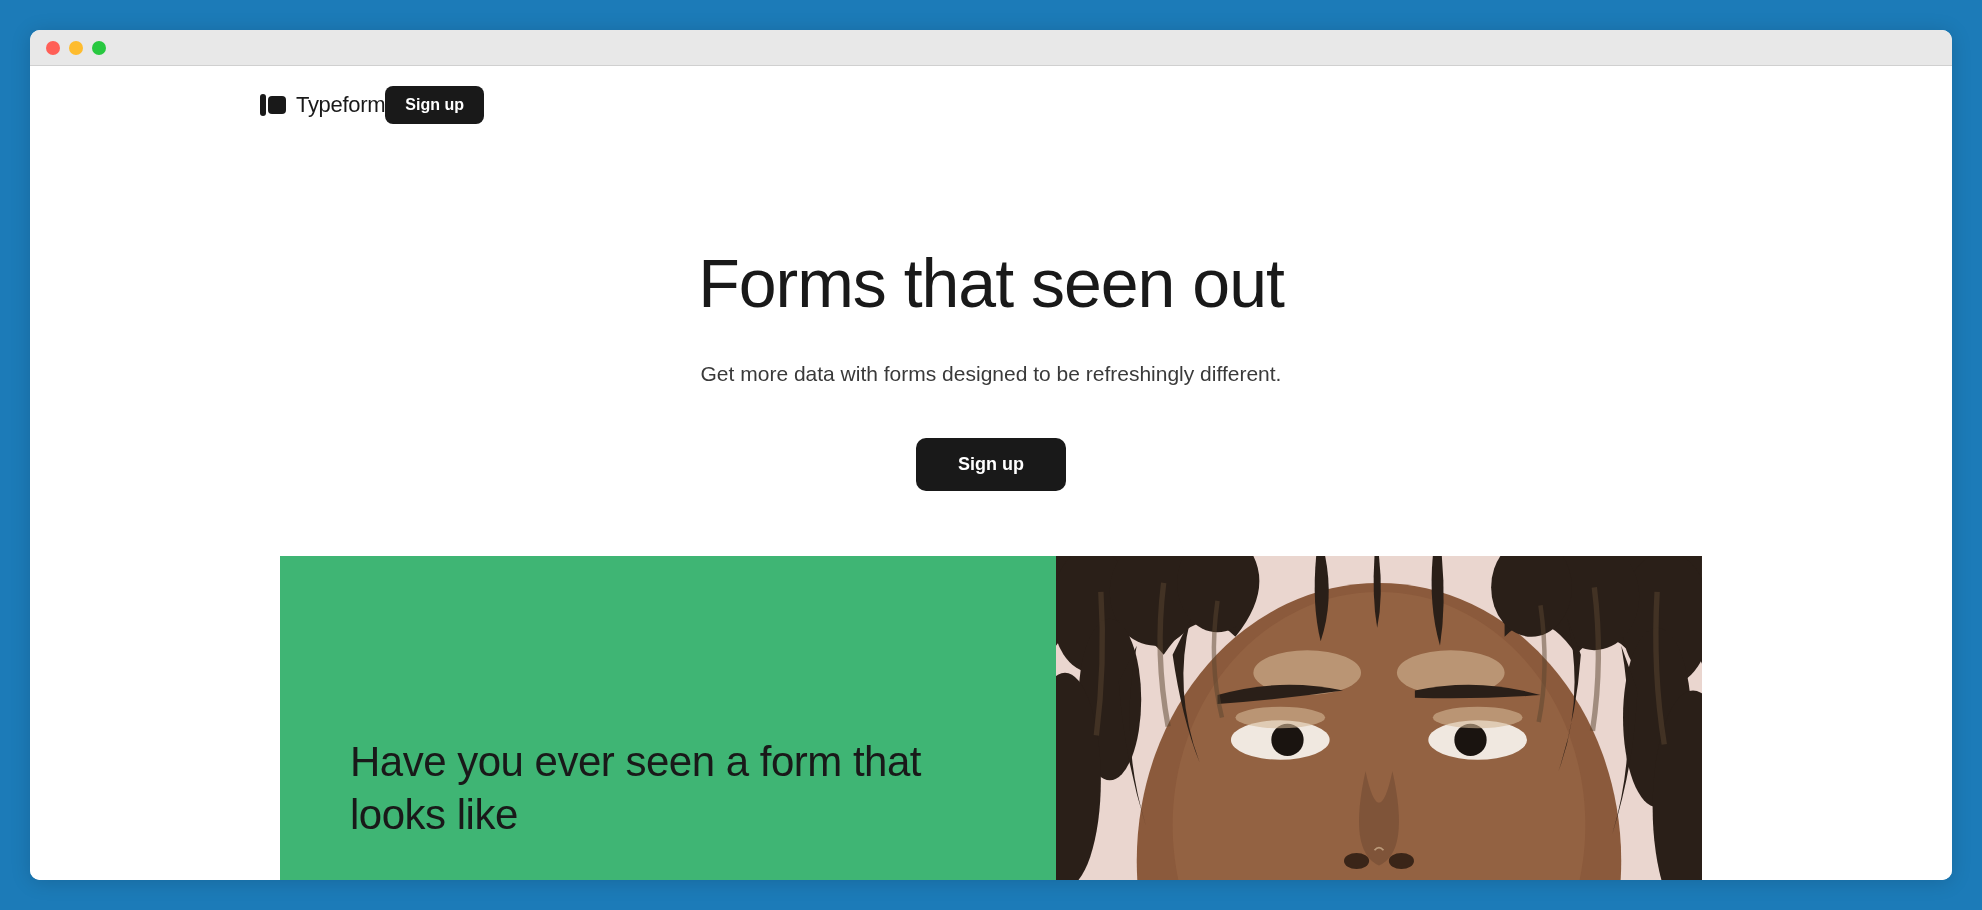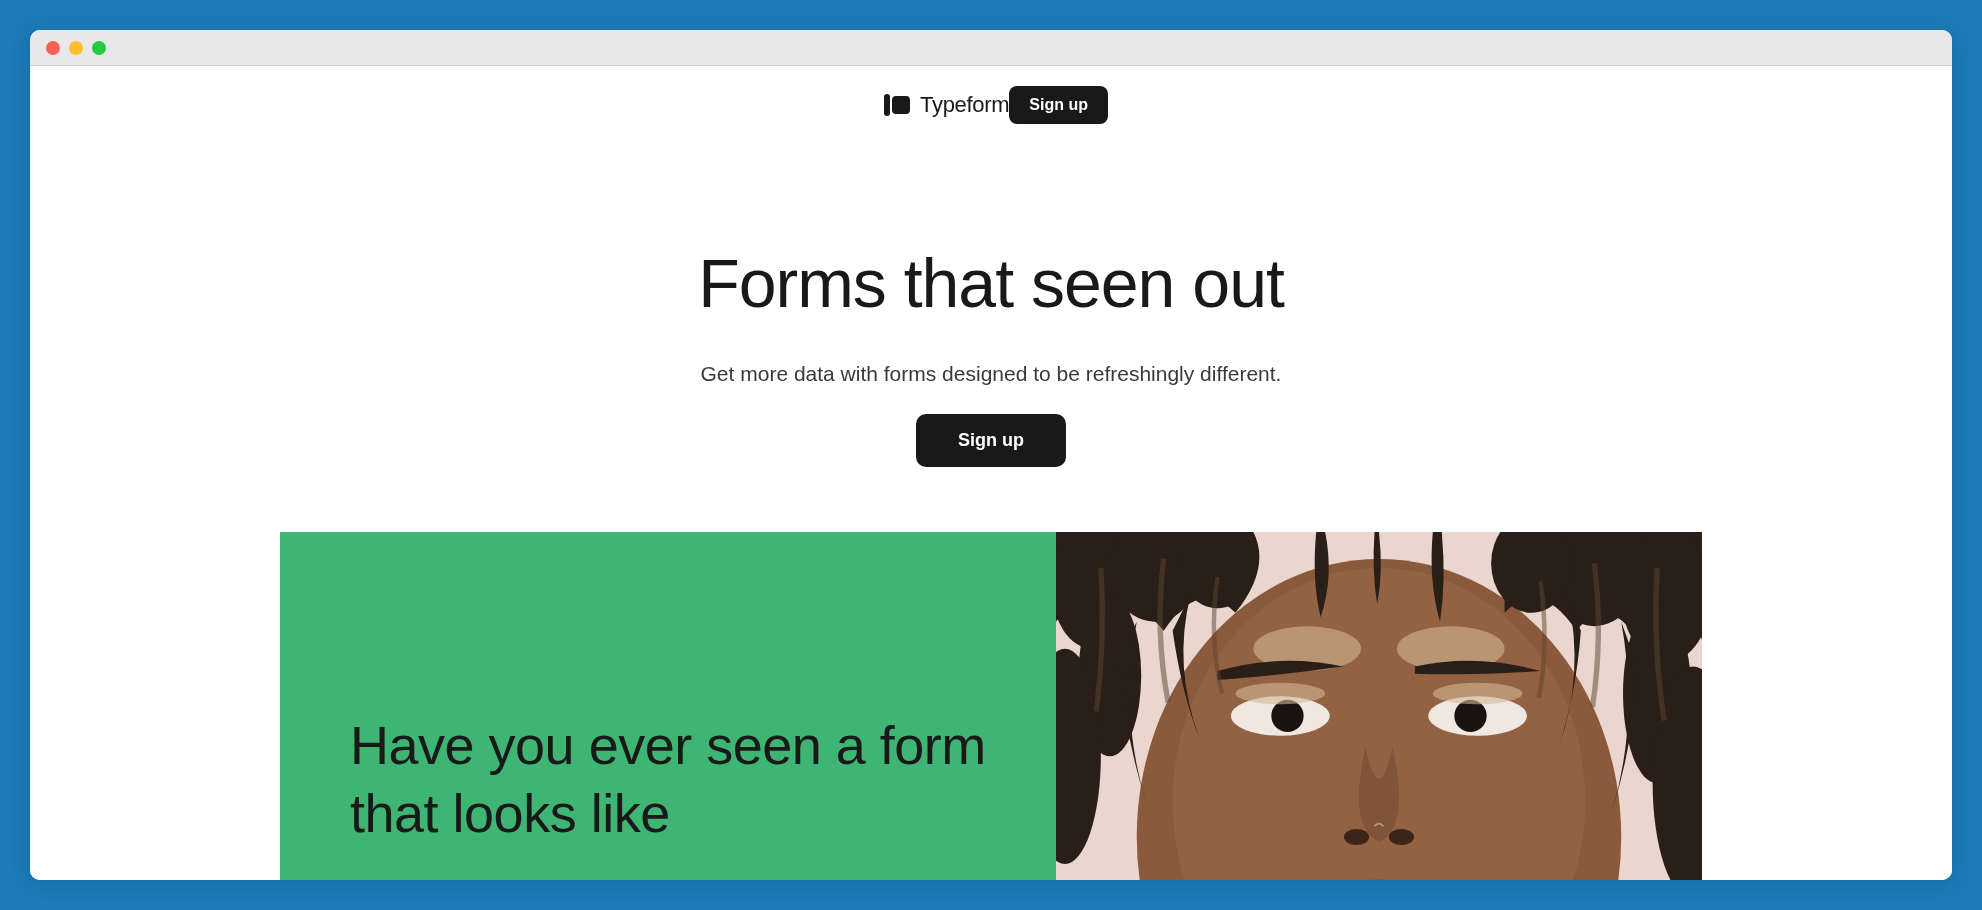"Typeform" .header { justify-content: center -> flex-start }
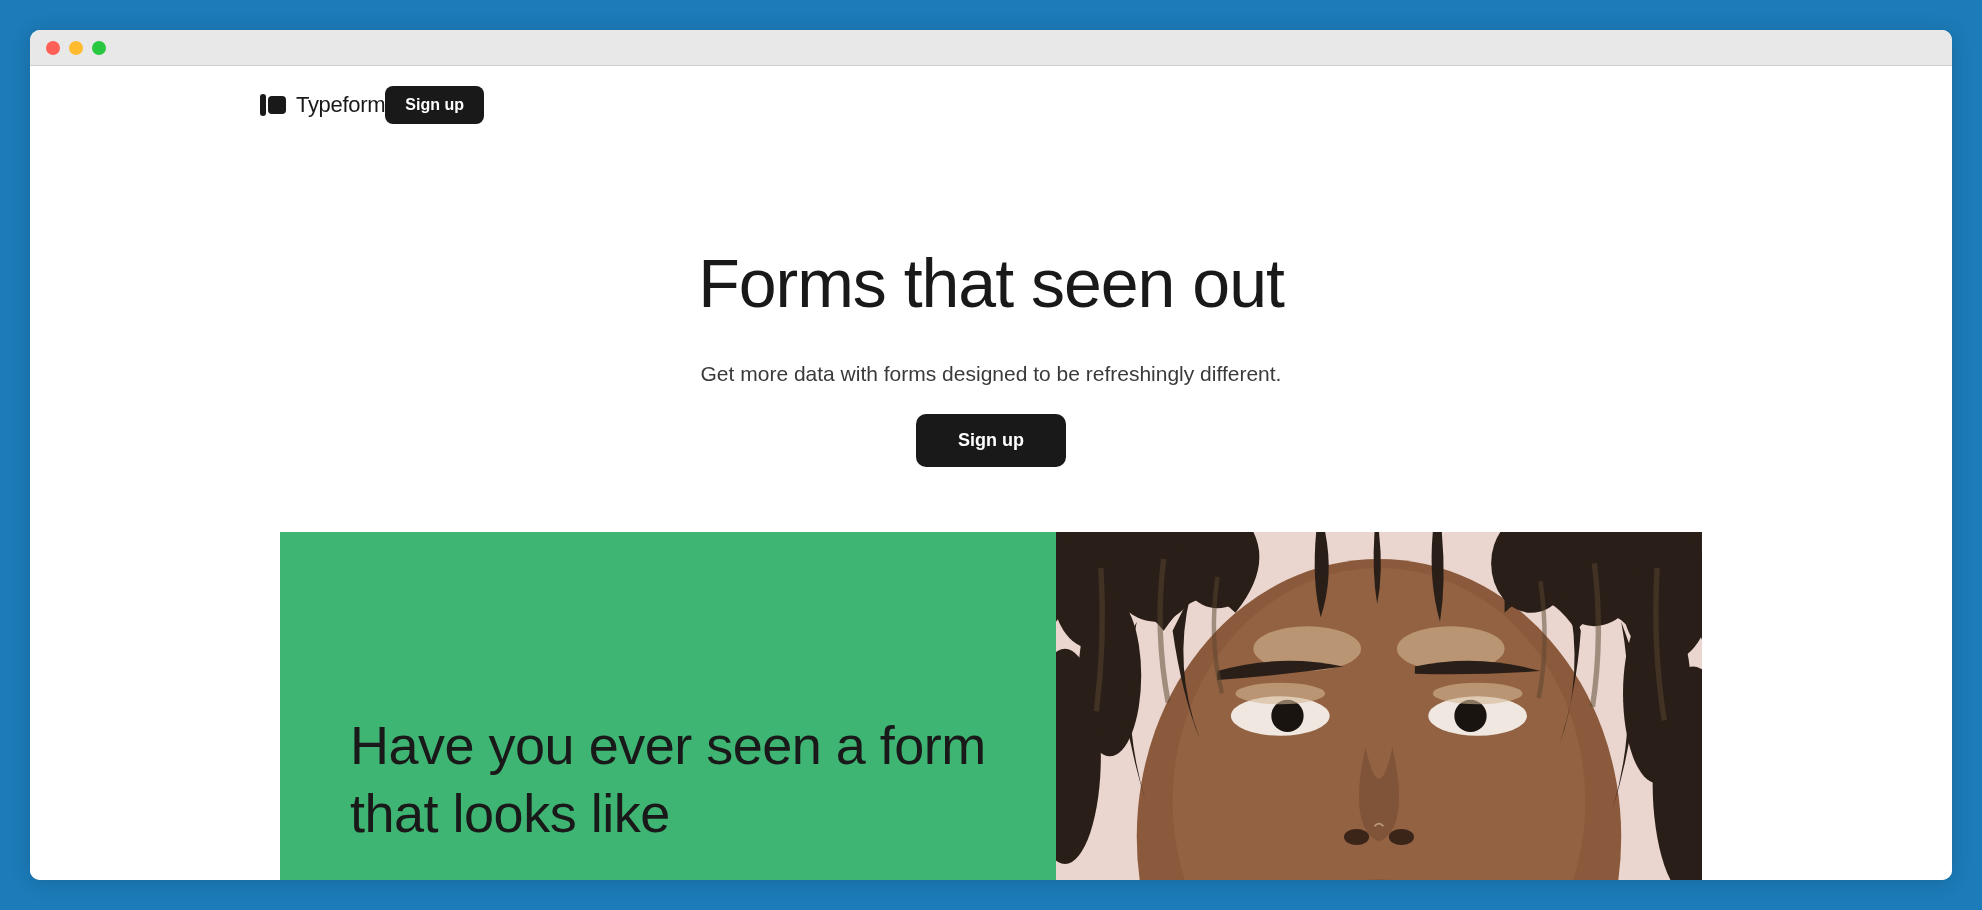"Get more data with forms" .hero-sub { margin-bottom: 28px -> 52px }
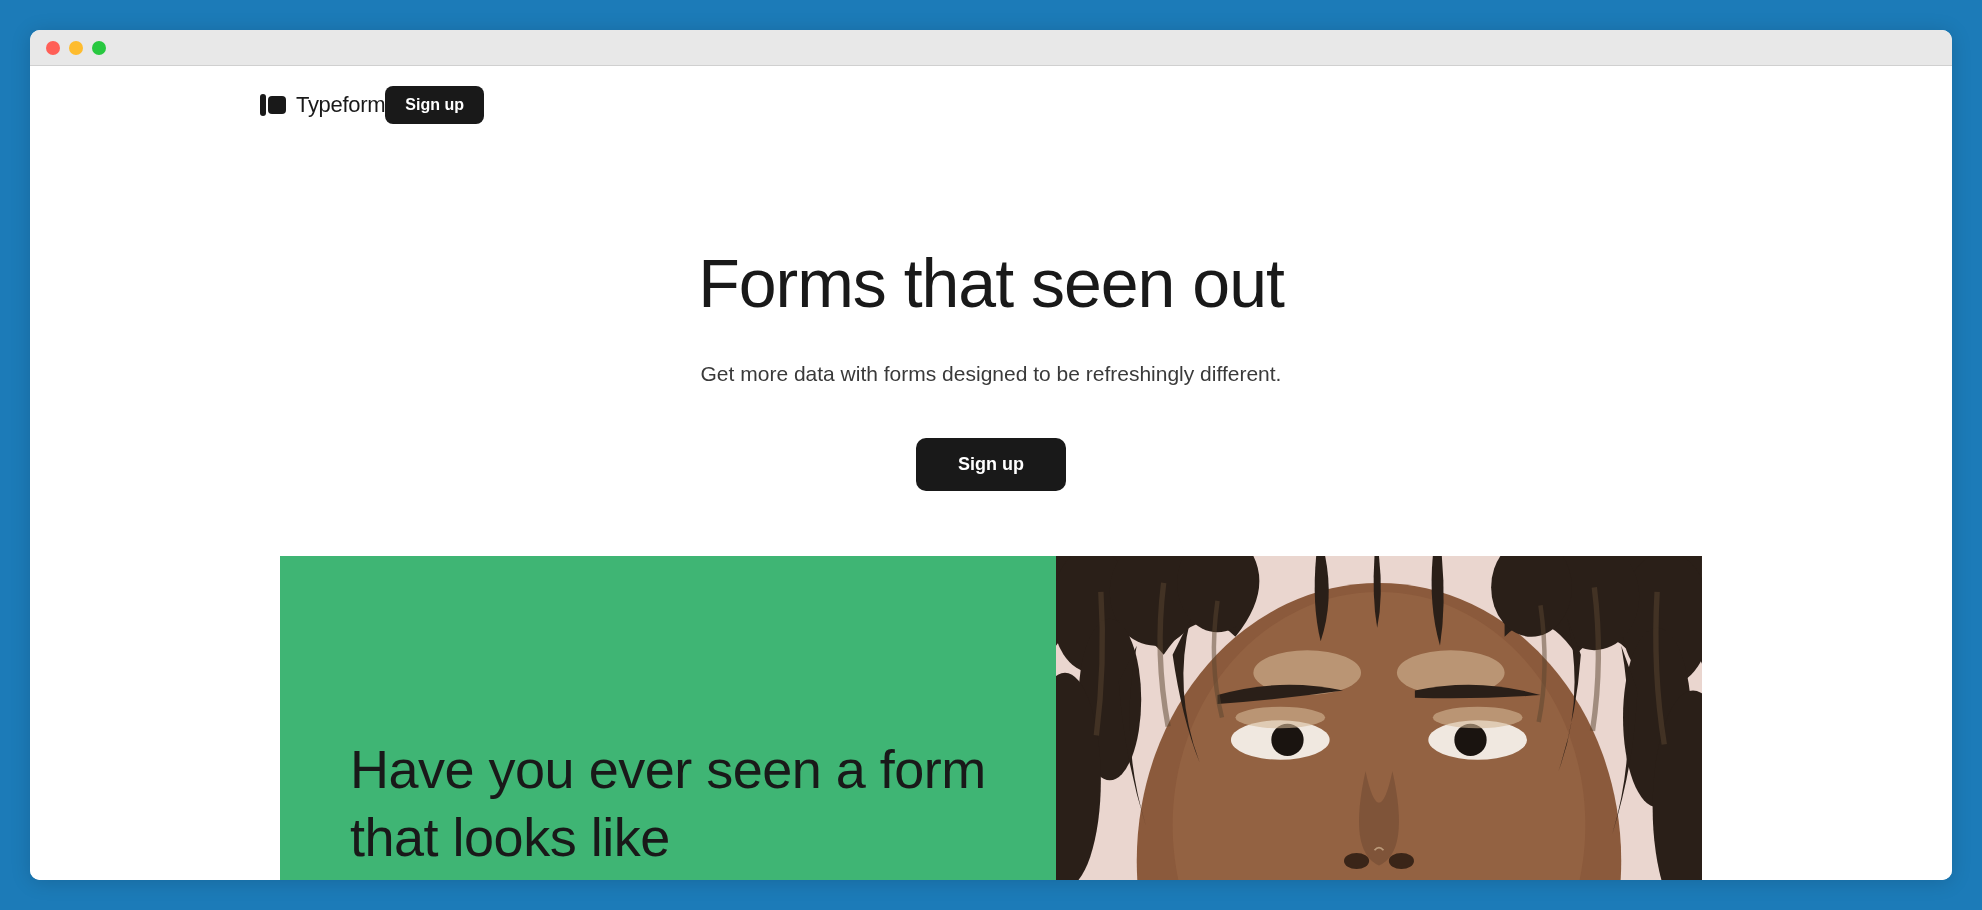"Have you ever seen a" .showcase-text { font-size: 54px -> 42px }
